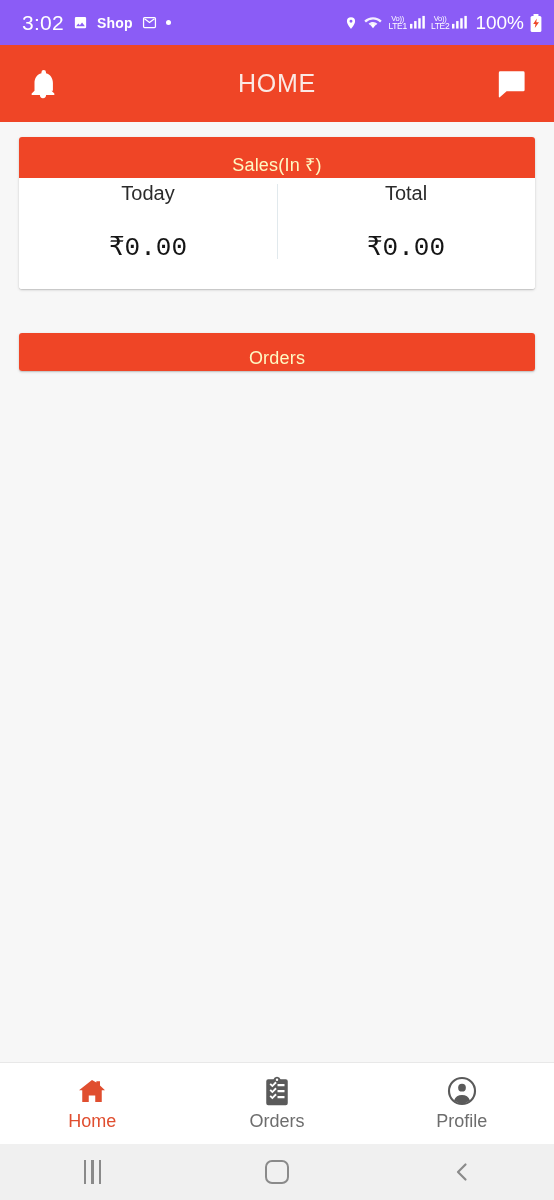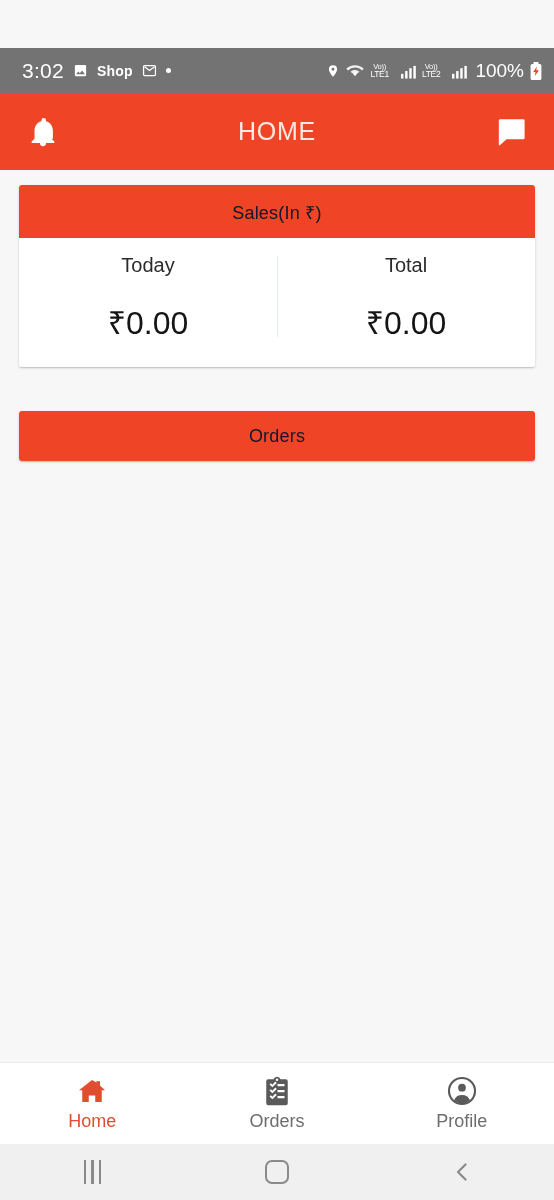"3:02" .status-bar { background: #737373 -> #8b5cf6; margin-top: 48px -> none }
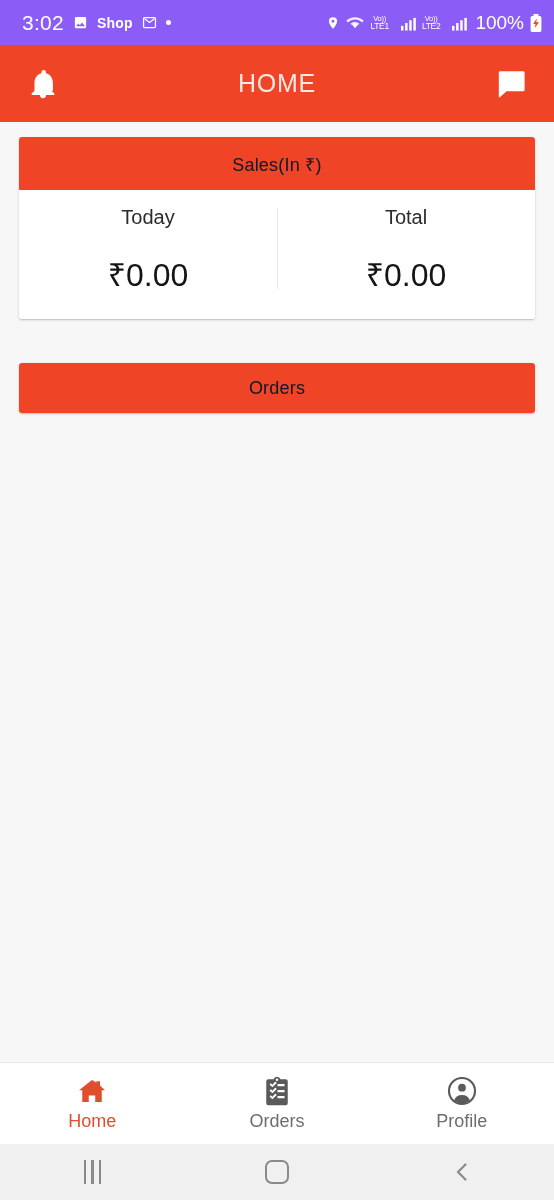"Vo))" .sig-group { align-items: flex-end -> flex-start; gap: 12px -> 3px }
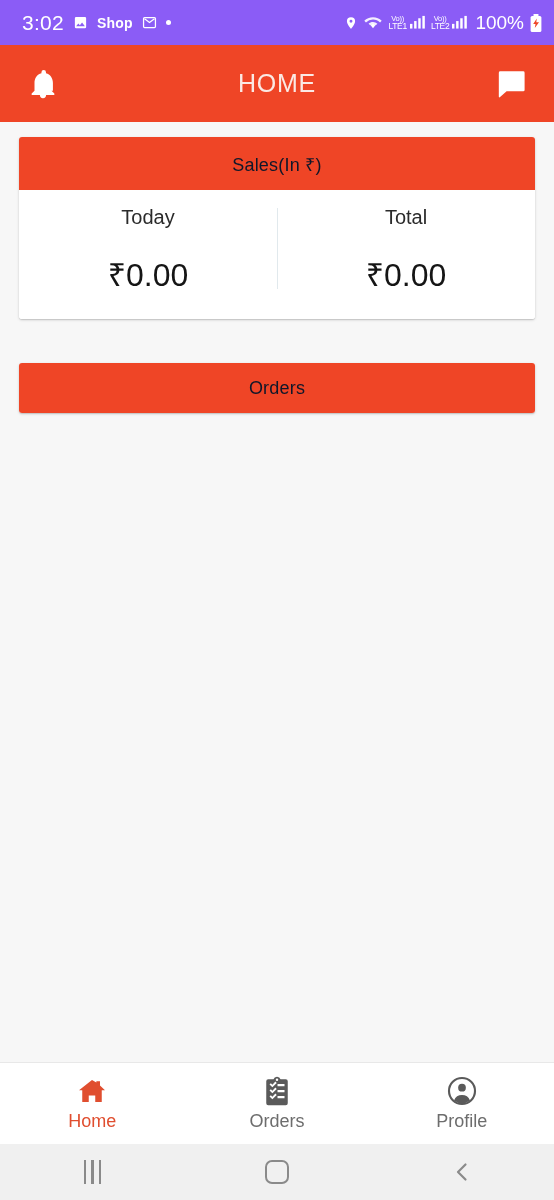"Sales(In ₹)" .card-header { color: #0f172a -> #fef9c3; padding: 15px 0 14px 0 -> 15px 0 2px 0 }
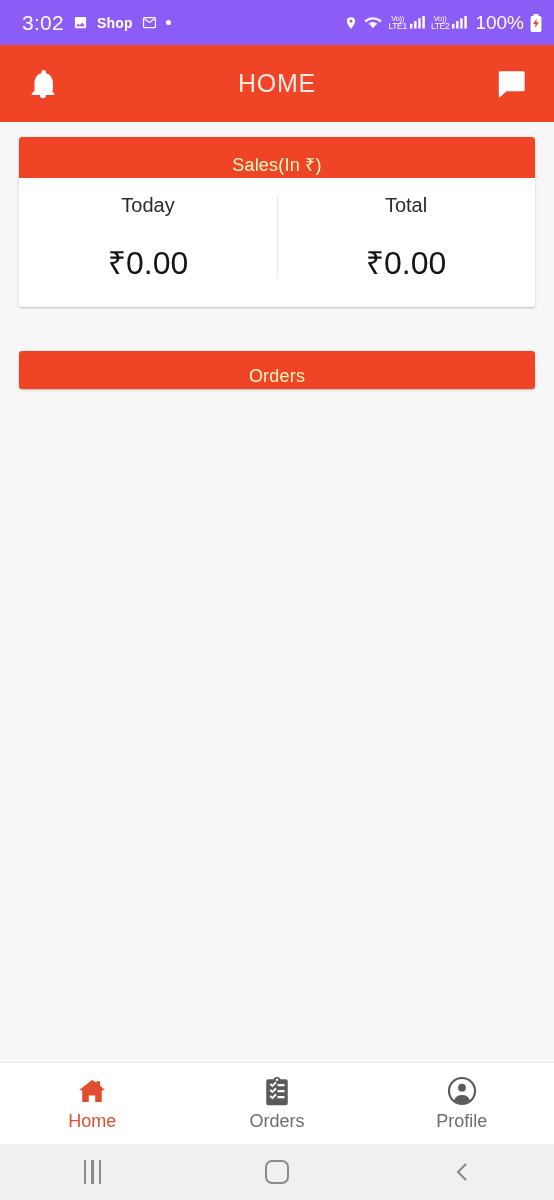"Today" .card-body { padding: 16px 0 28px 0 -> 4px 0 28px 0 }
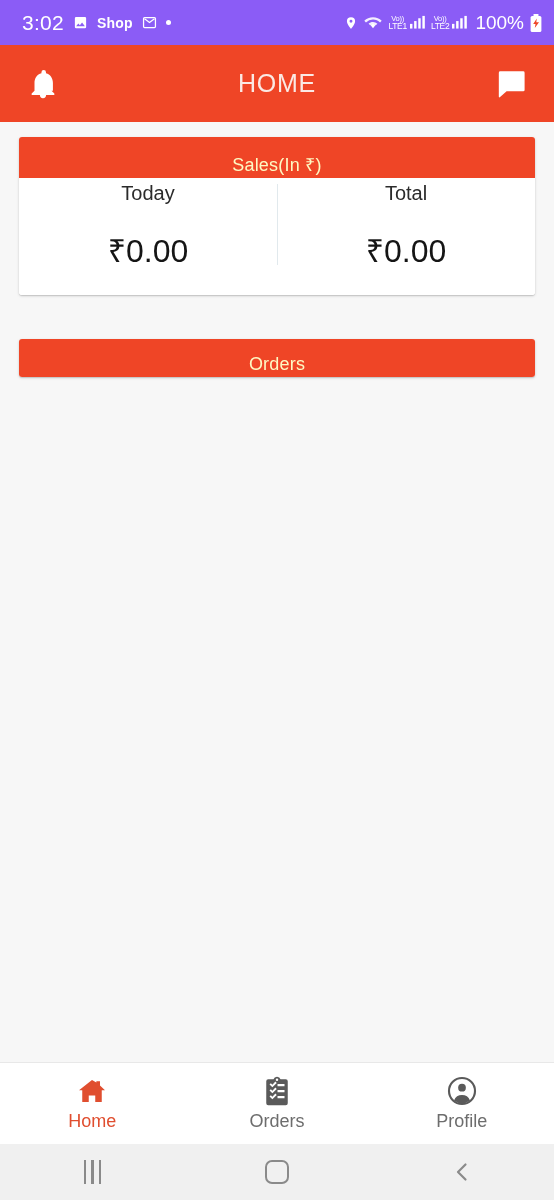"₹0.00" .sales .stat-value { font-family: none -> Liberation Mono, monospace; font-size: 32px -> 26px }
